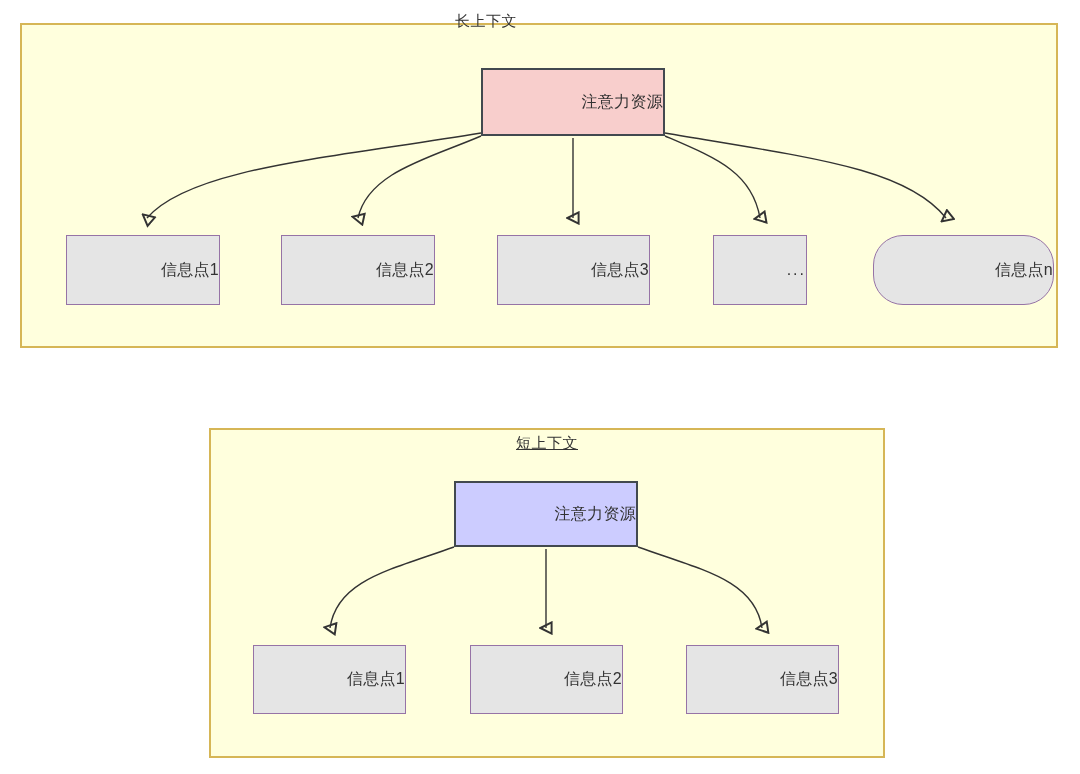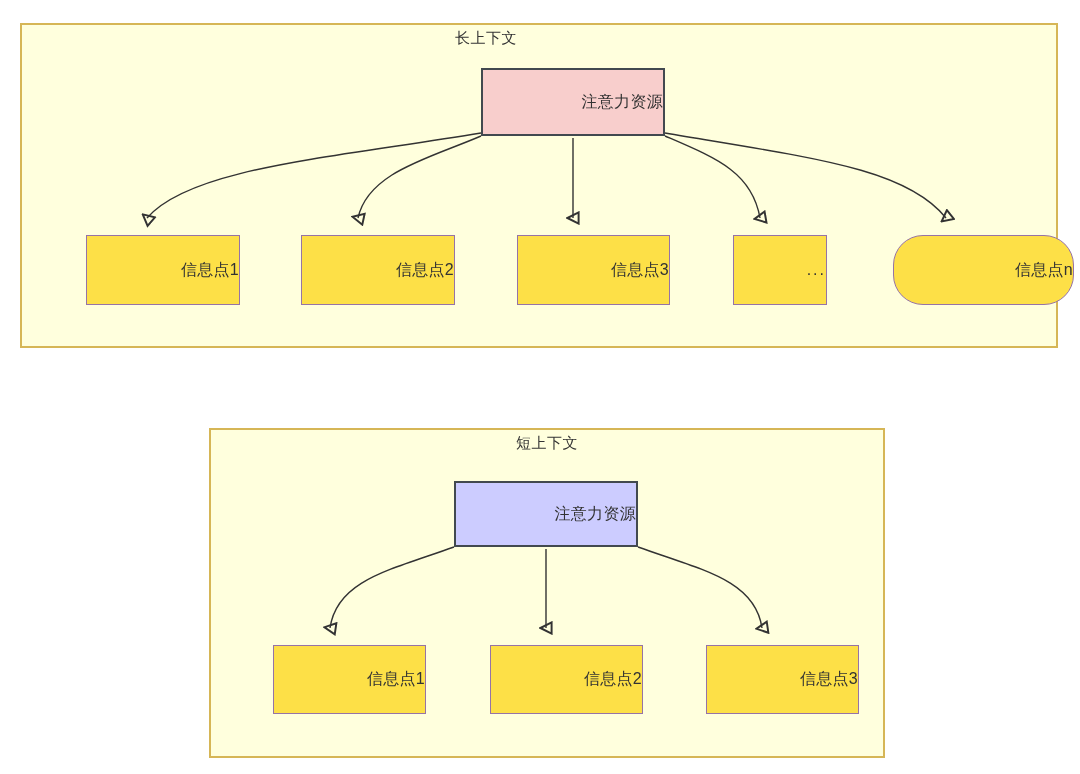"长上下文" div.group-title { top: 29px -> 12px }
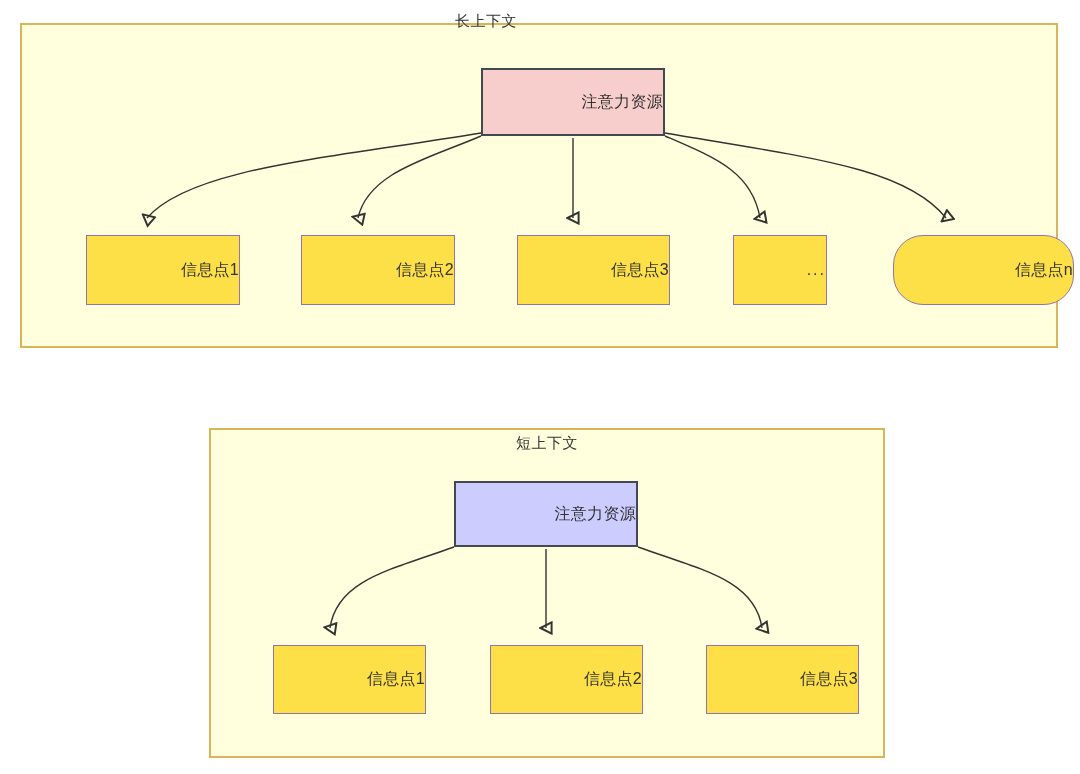"信息点1" .node.info { background: #fde047 -> #e5e5e5; margin-left: 20px -> none }
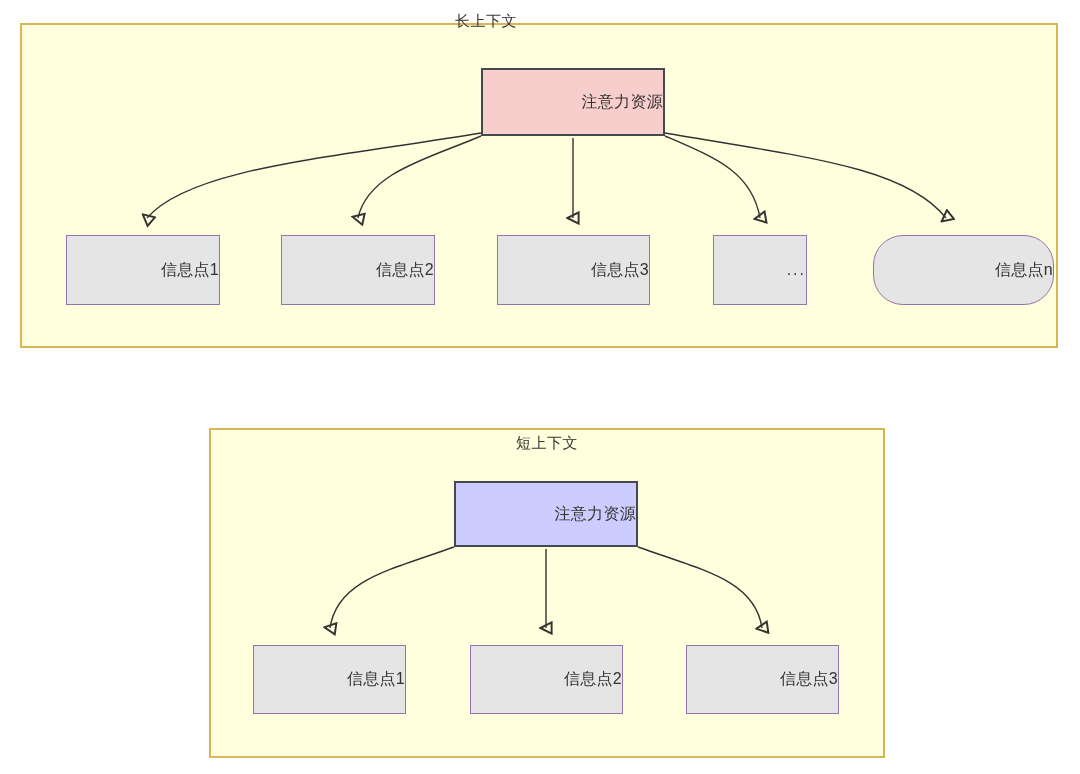"短上下文" div.group-title { text-decoration: none -> underline }
